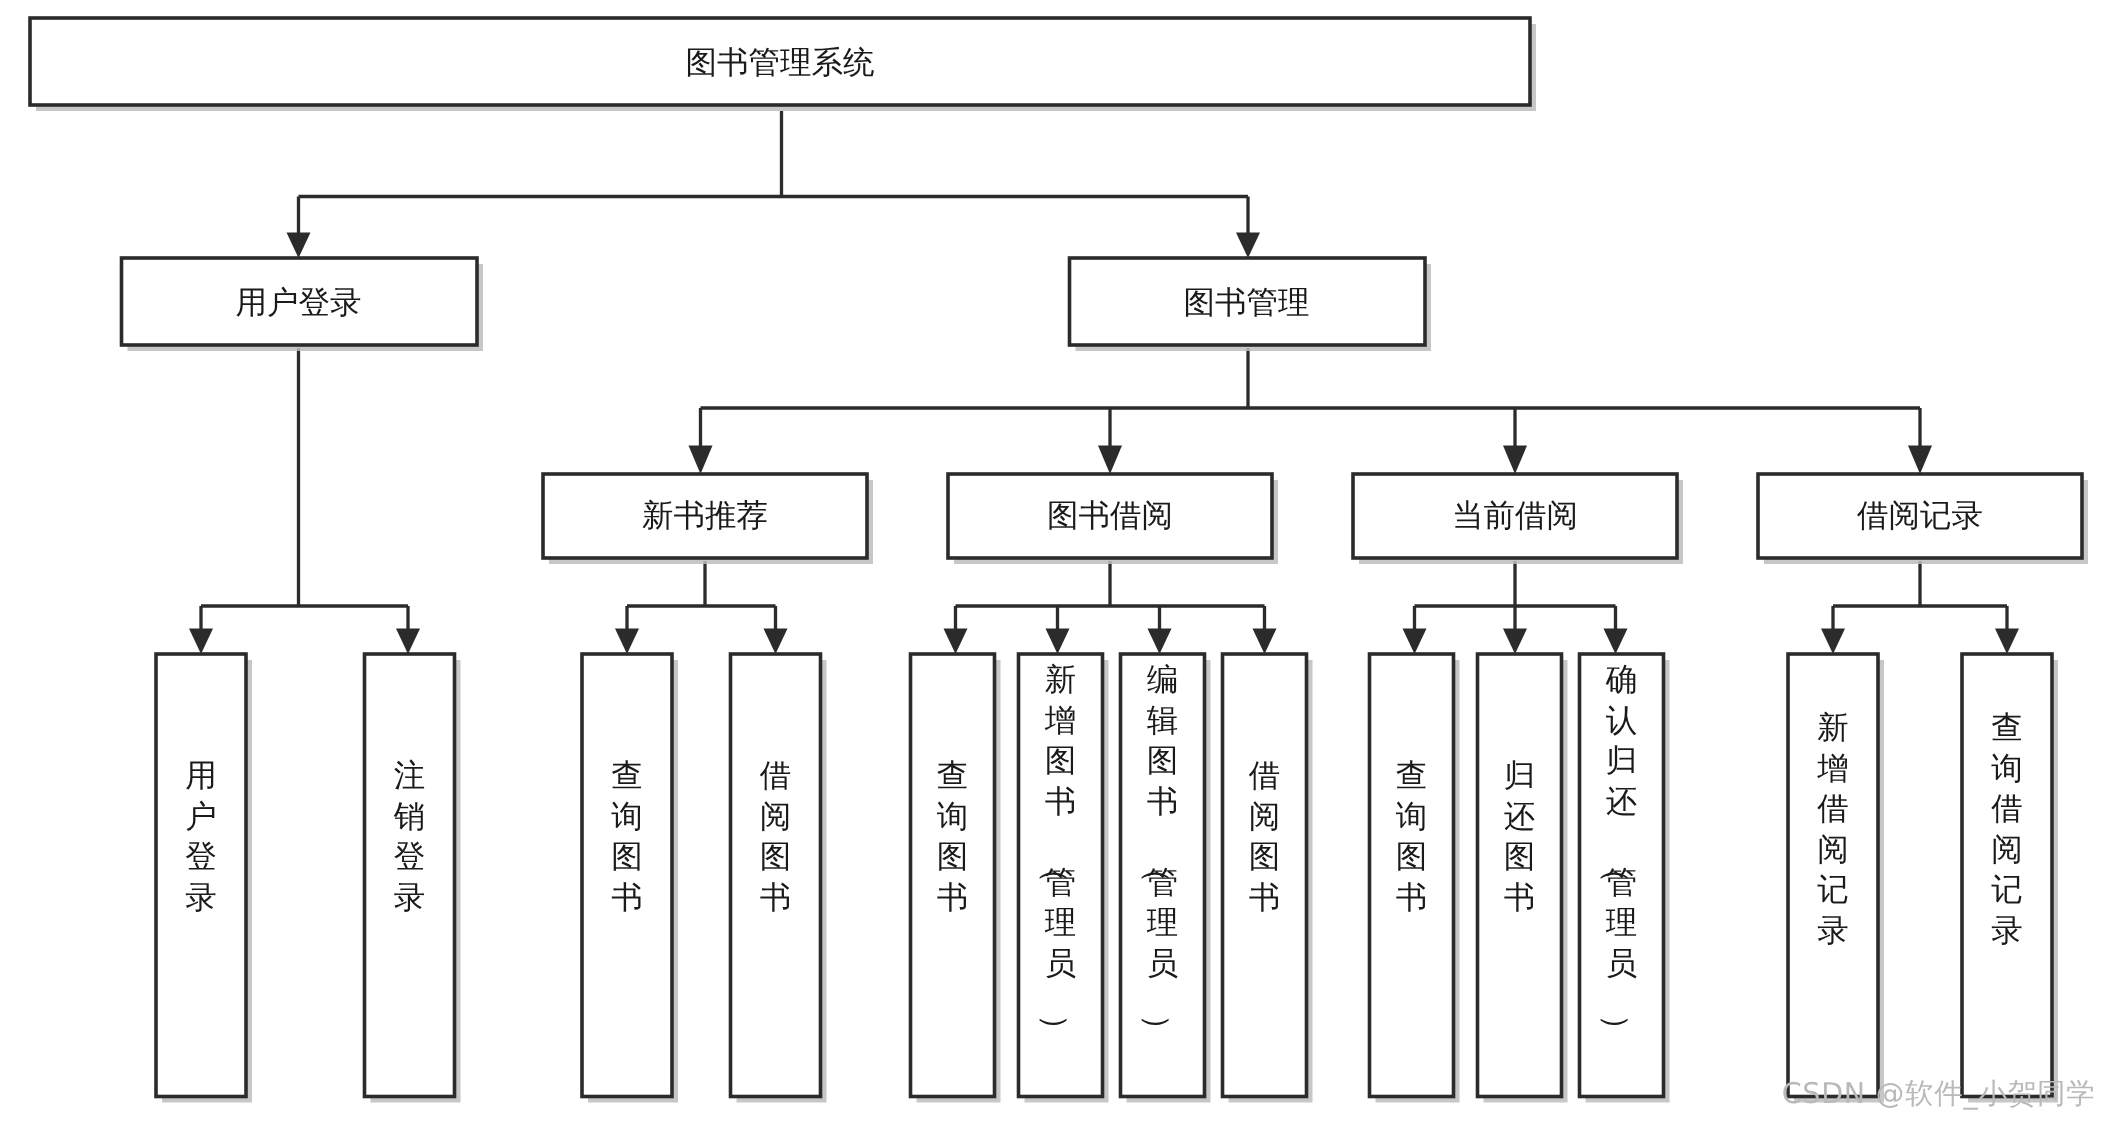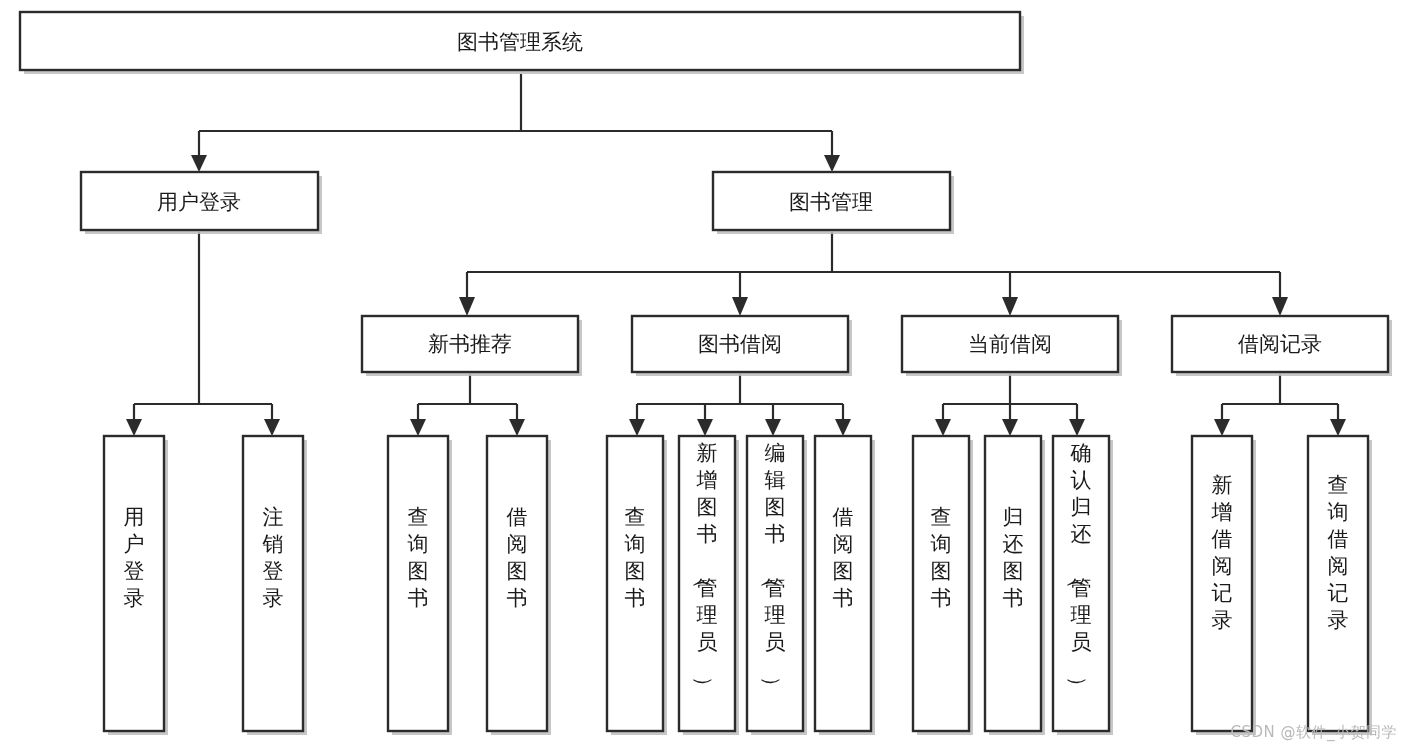"CSDN @软件_小贺同学" .watermark-text { font-size: 15px -> 19px }
